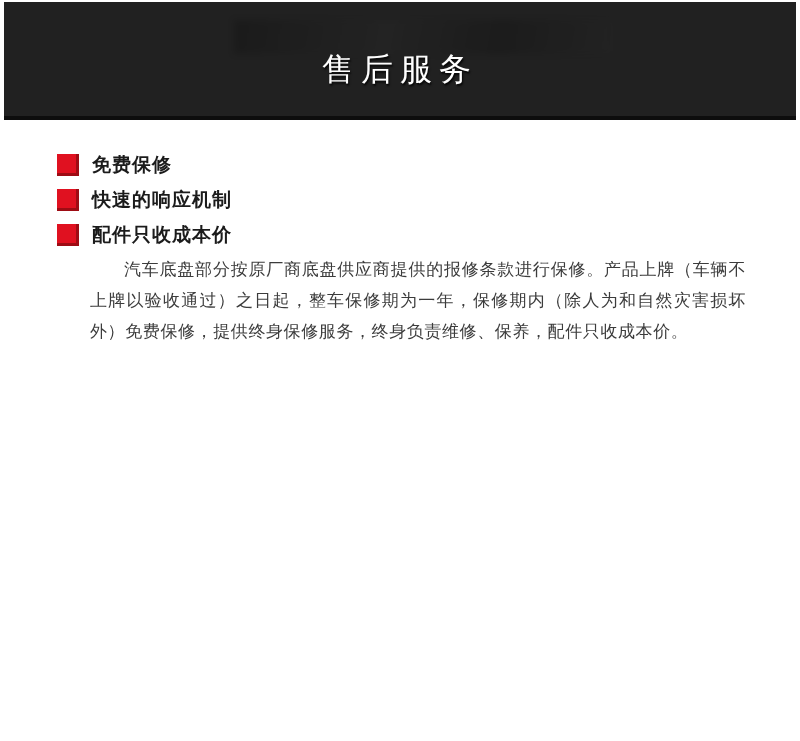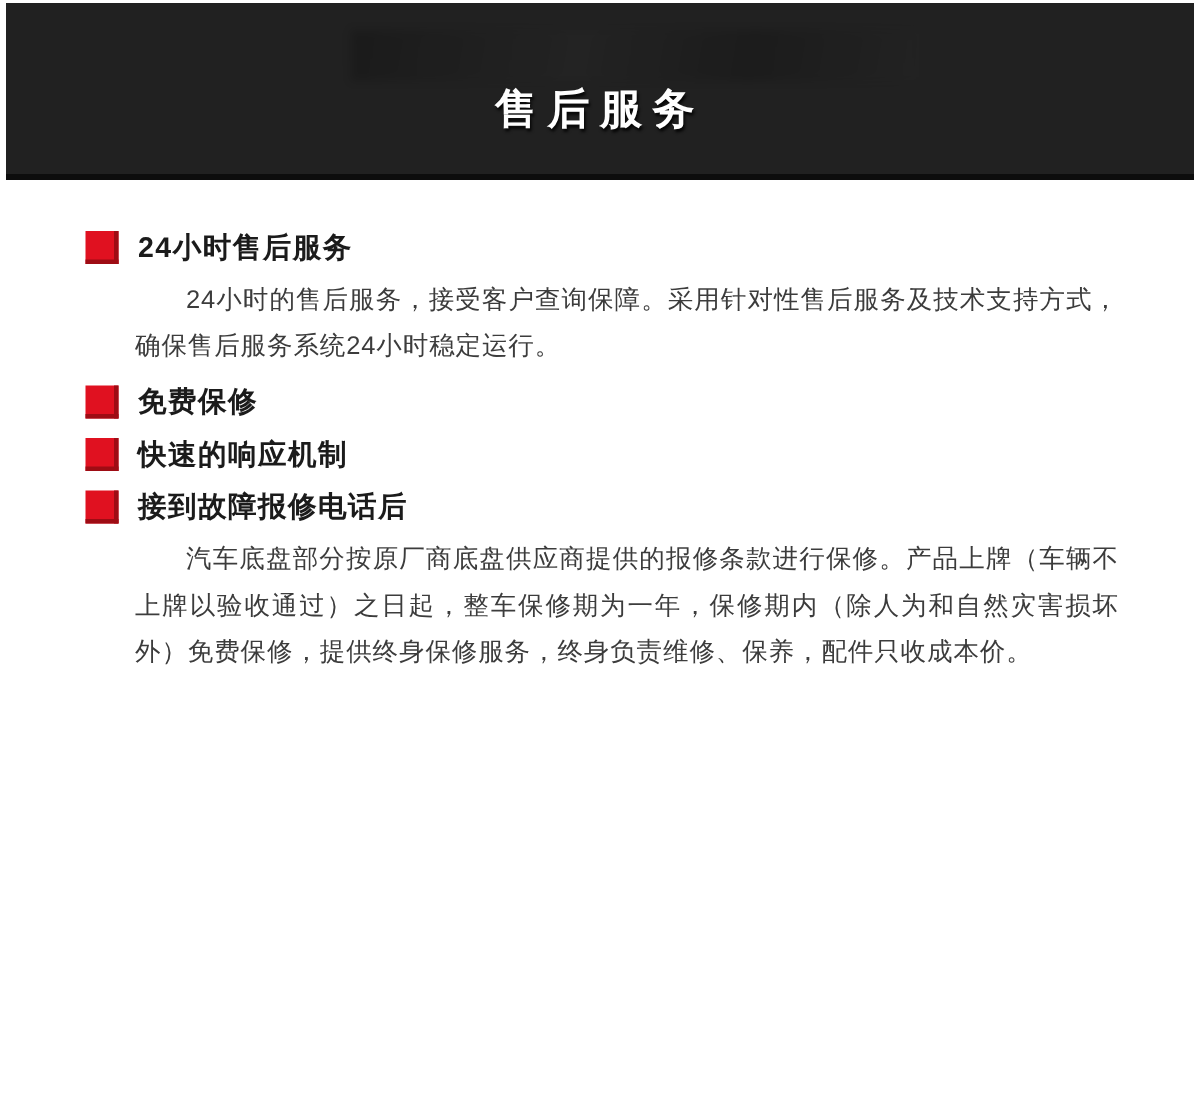"售后服务" .banner-title { font-size: 28px -> 32px; font-weight: bold -> normal }
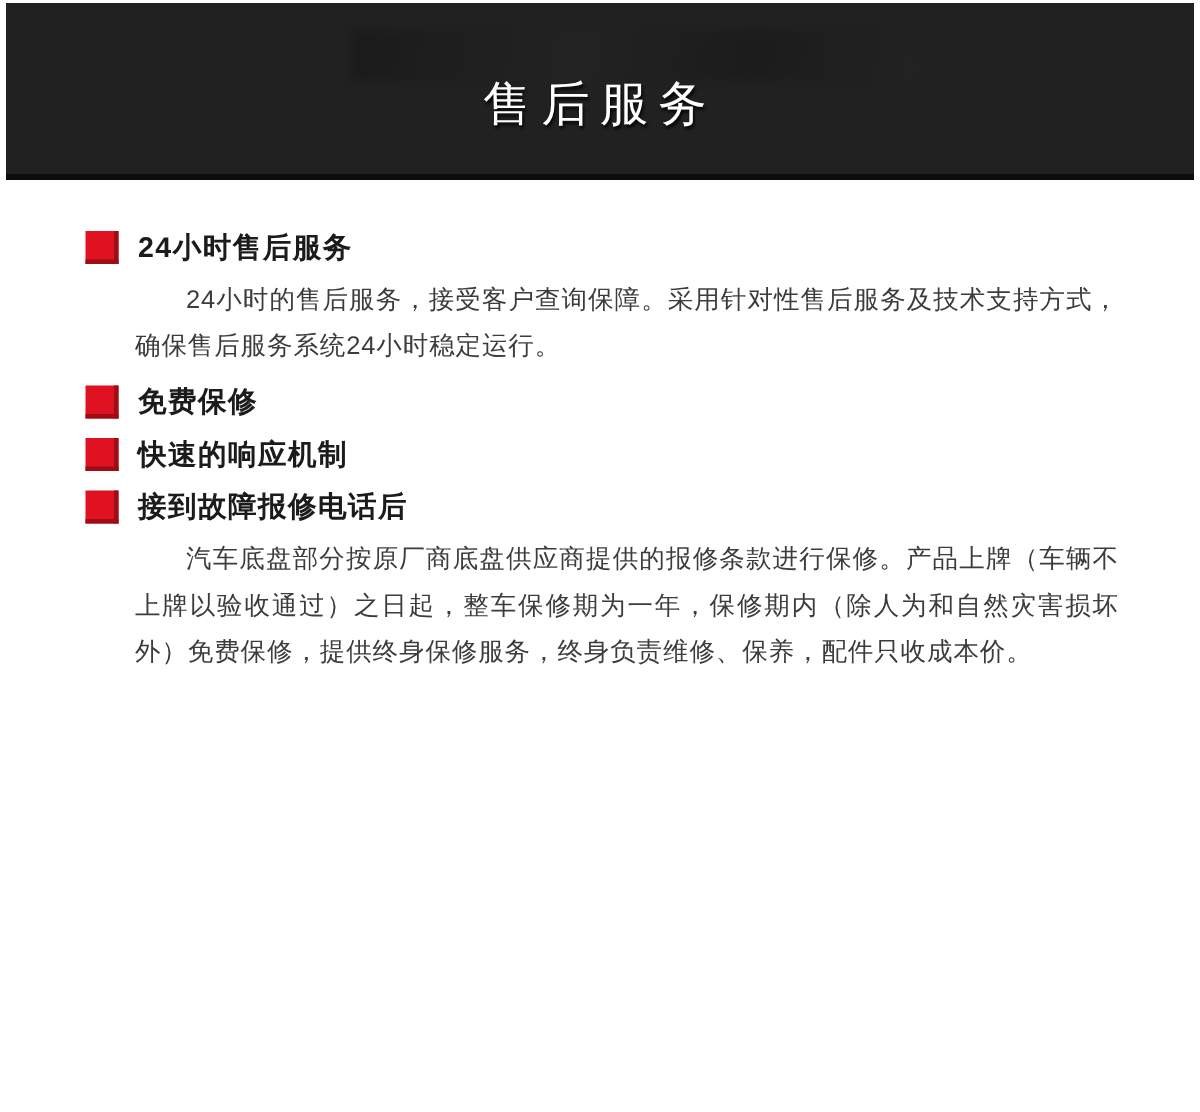"24小时售后服务" div.section { html: <div> <div> <span></span> <span>24小时售后服务</span> </div> <div> <p>24小时的售后服务，接受客户查询保障。采用针对性售后服务及技术支持方式，确保售后服务系统24小时稳定运行。</p> </div> </div> -> none }
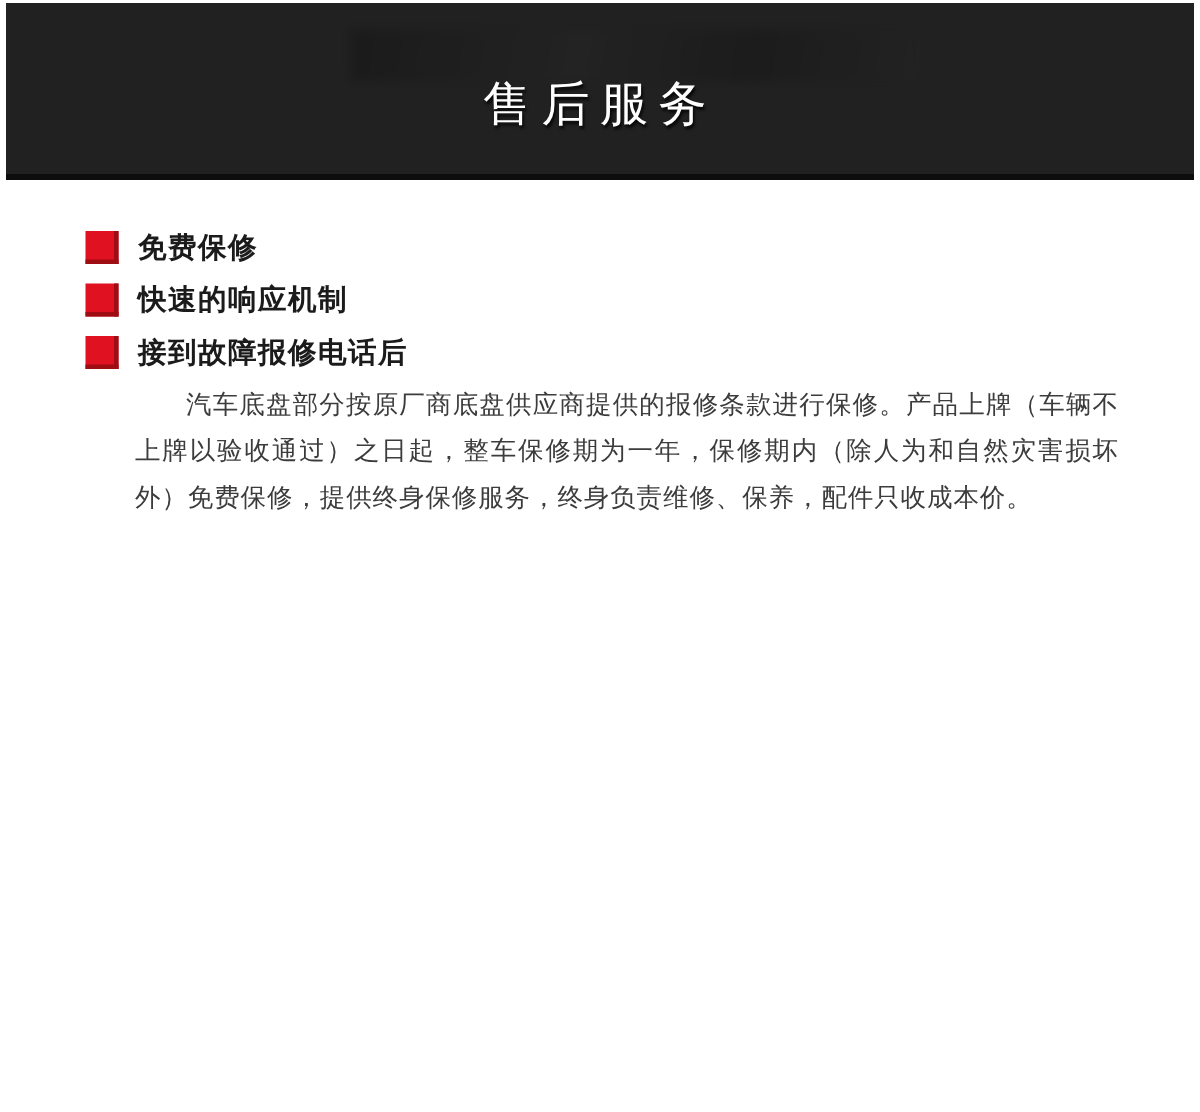"接到故障报修电话后" span.section-title { text: 接到故障报修电话后 -> 配件只收成本价 }
